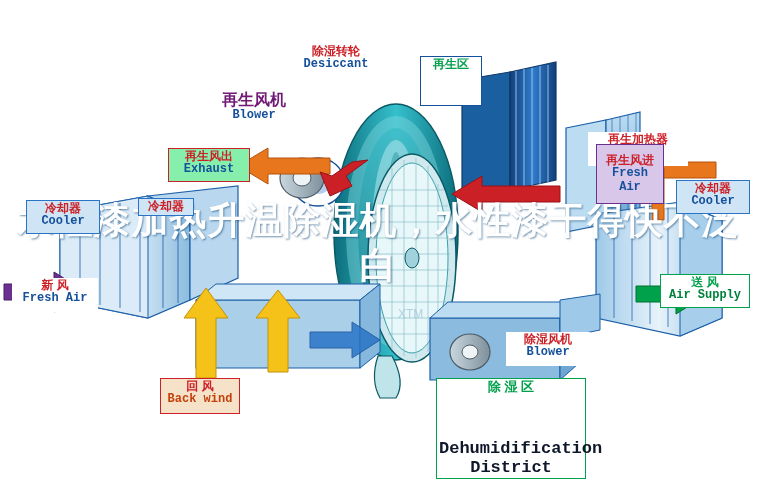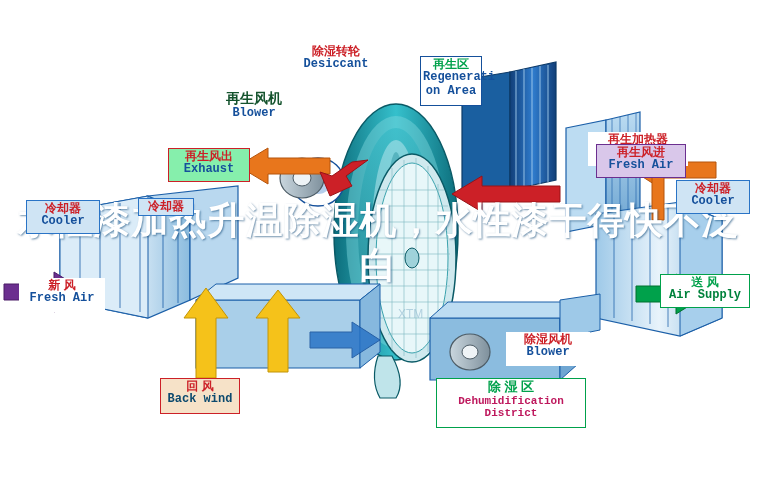"Regenerati" span.en { html: <span>Regenerati on Area</span> -> none }
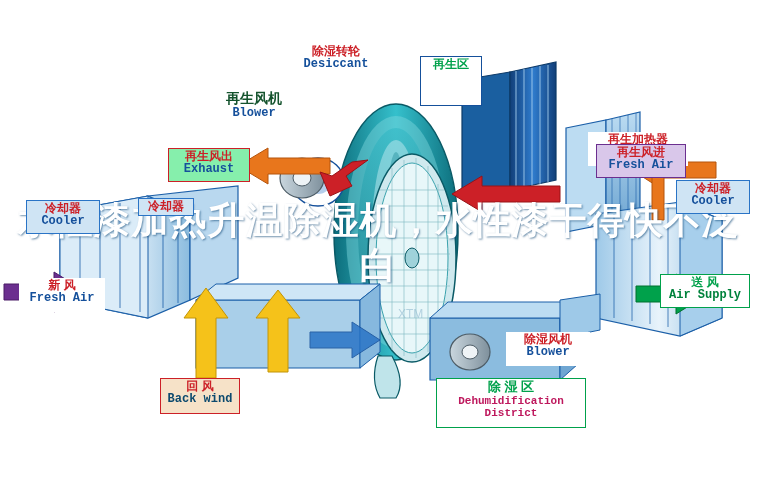"再生风机" span.cn { color: #14532d -> #701a75; font-size: 14px -> 16px }
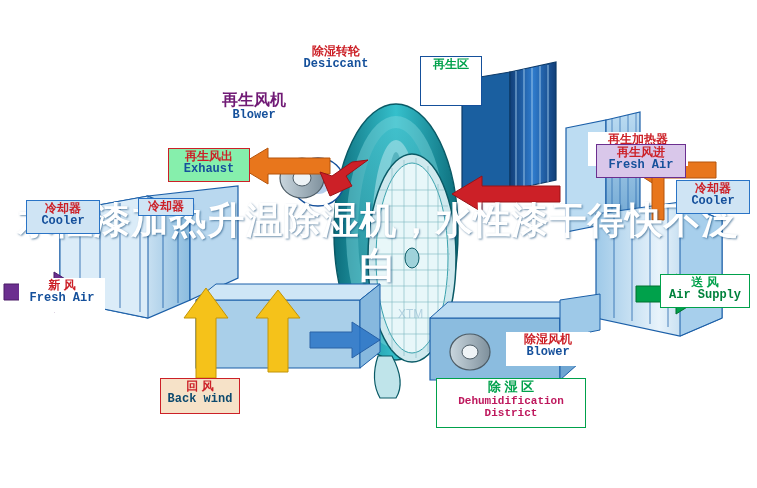"再生风进" div.lbl { padding: 1px 2px -> 9px 2px; width: 90px -> 68px }
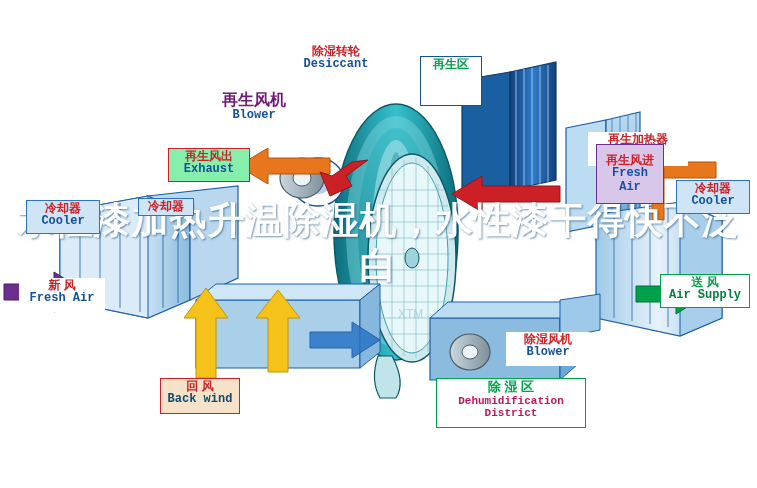"新 风" div.lbl { left: 19px -> 12px }
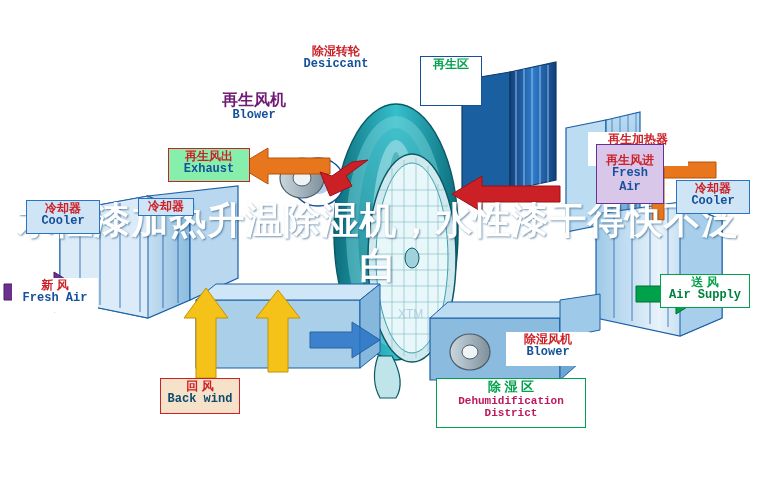"Back wind" span.en { color: #0c4a6e -> #c2410c }
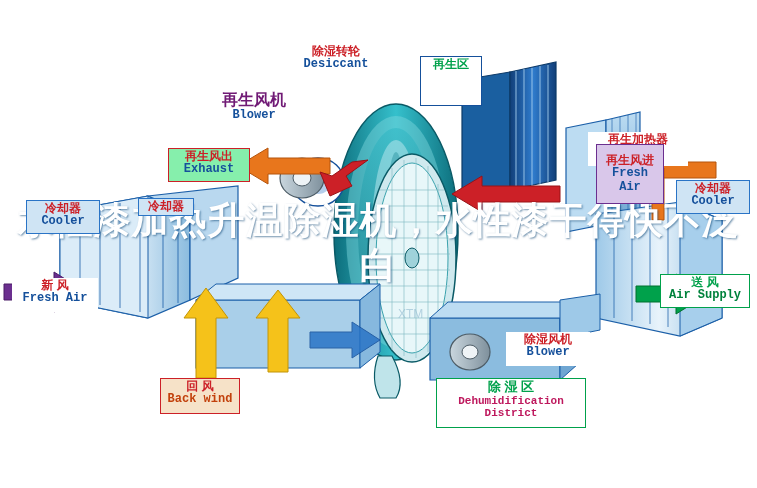"Dehumidification" span.en { color: #be185d -> #0f172a; font-size: 11px -> 17px; margin-top: none -> 44px }
